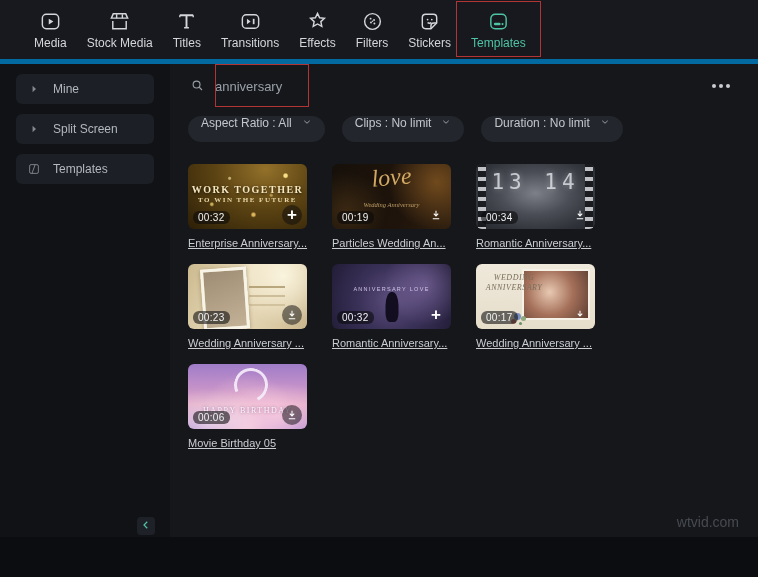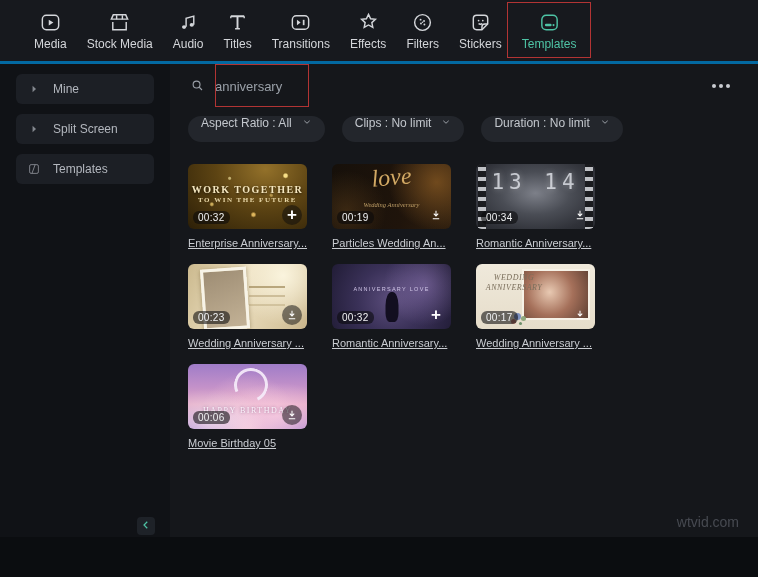"Media" .toolbar { border-bottom: 3px solid #0369a1 -> 5px solid #0369a1 }
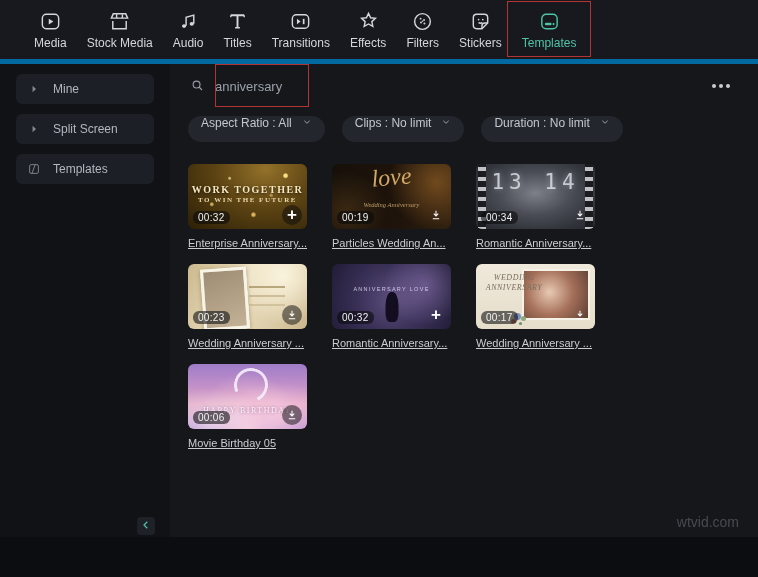"Audio" div.tb-item { html: <div> <span> <svg> <path></path> <ellipse></ellipse> <ellipse></ellipse> </svg> </span> <span>Audio</span> </div> -> none }
